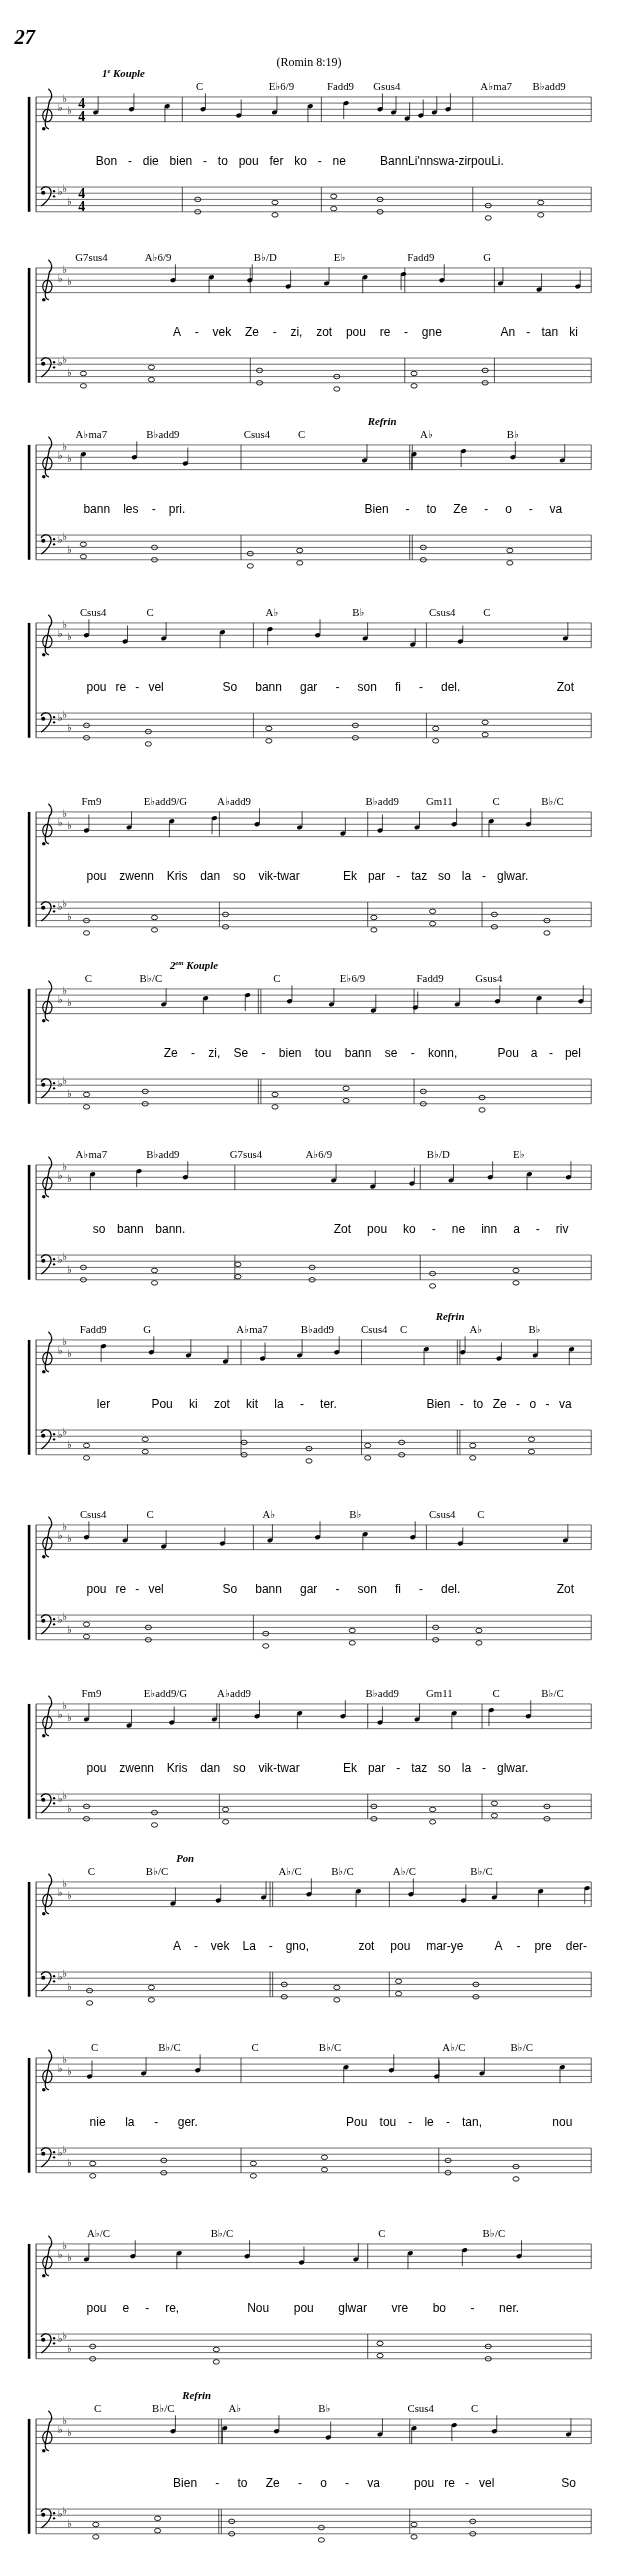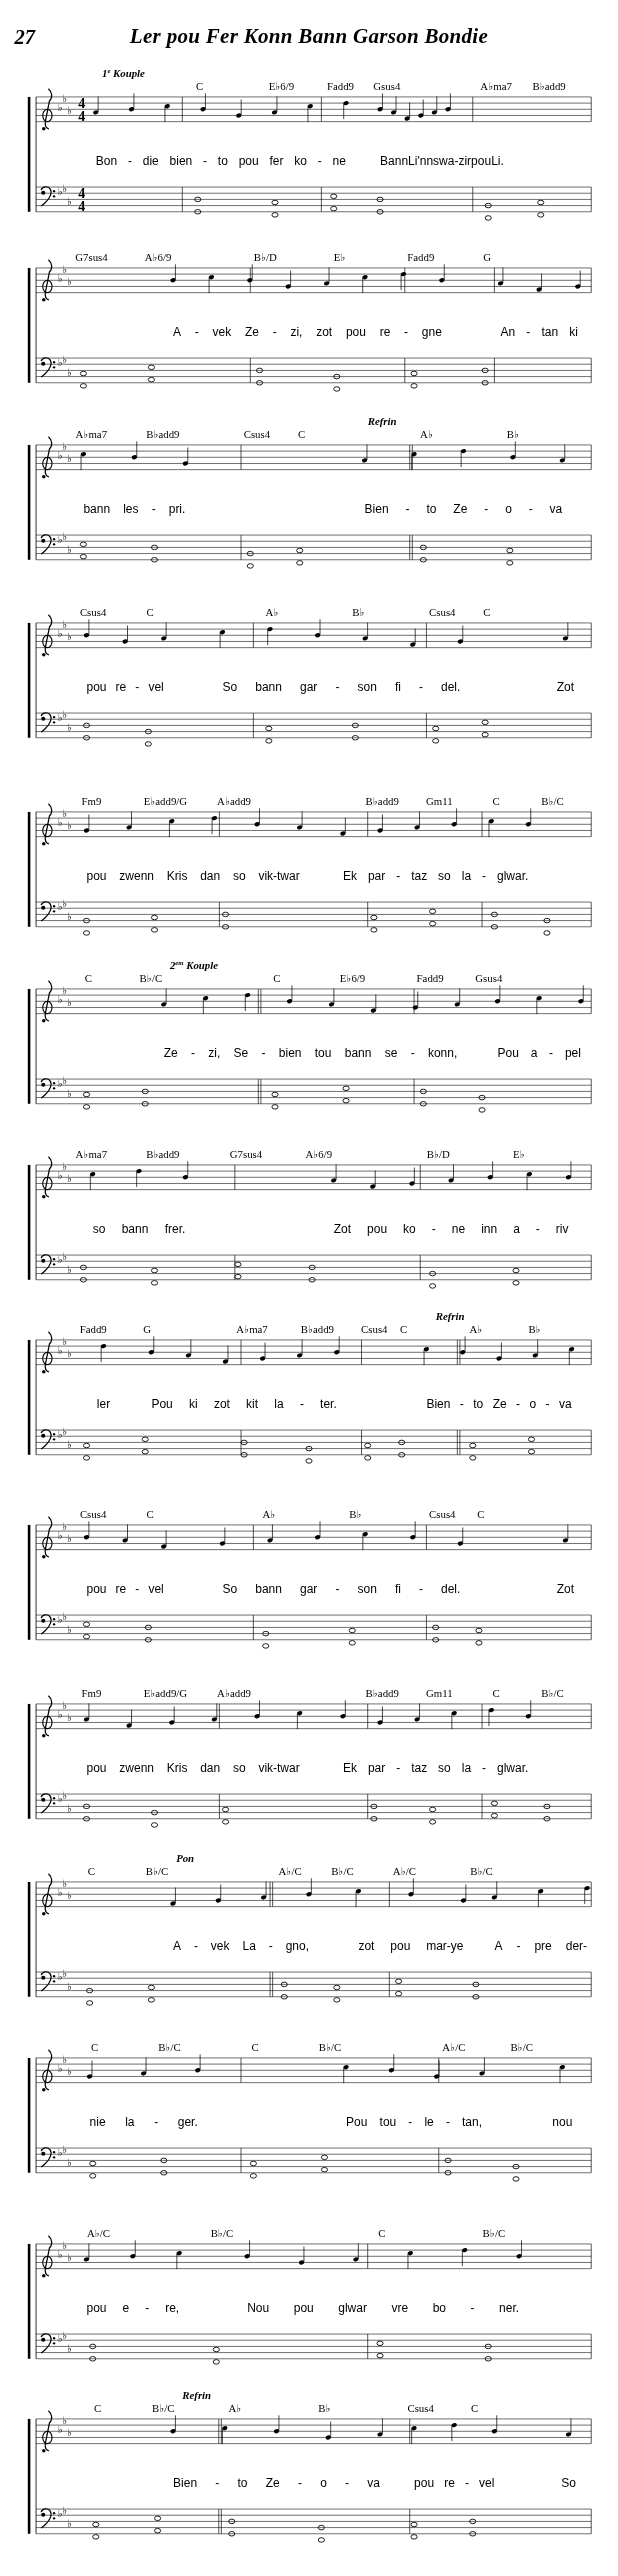"Ler pou Fer Konn Bann" div.hdr-title { html: <div>Ler pou Fer Konn Bann Garson Bondie</div> -> none }
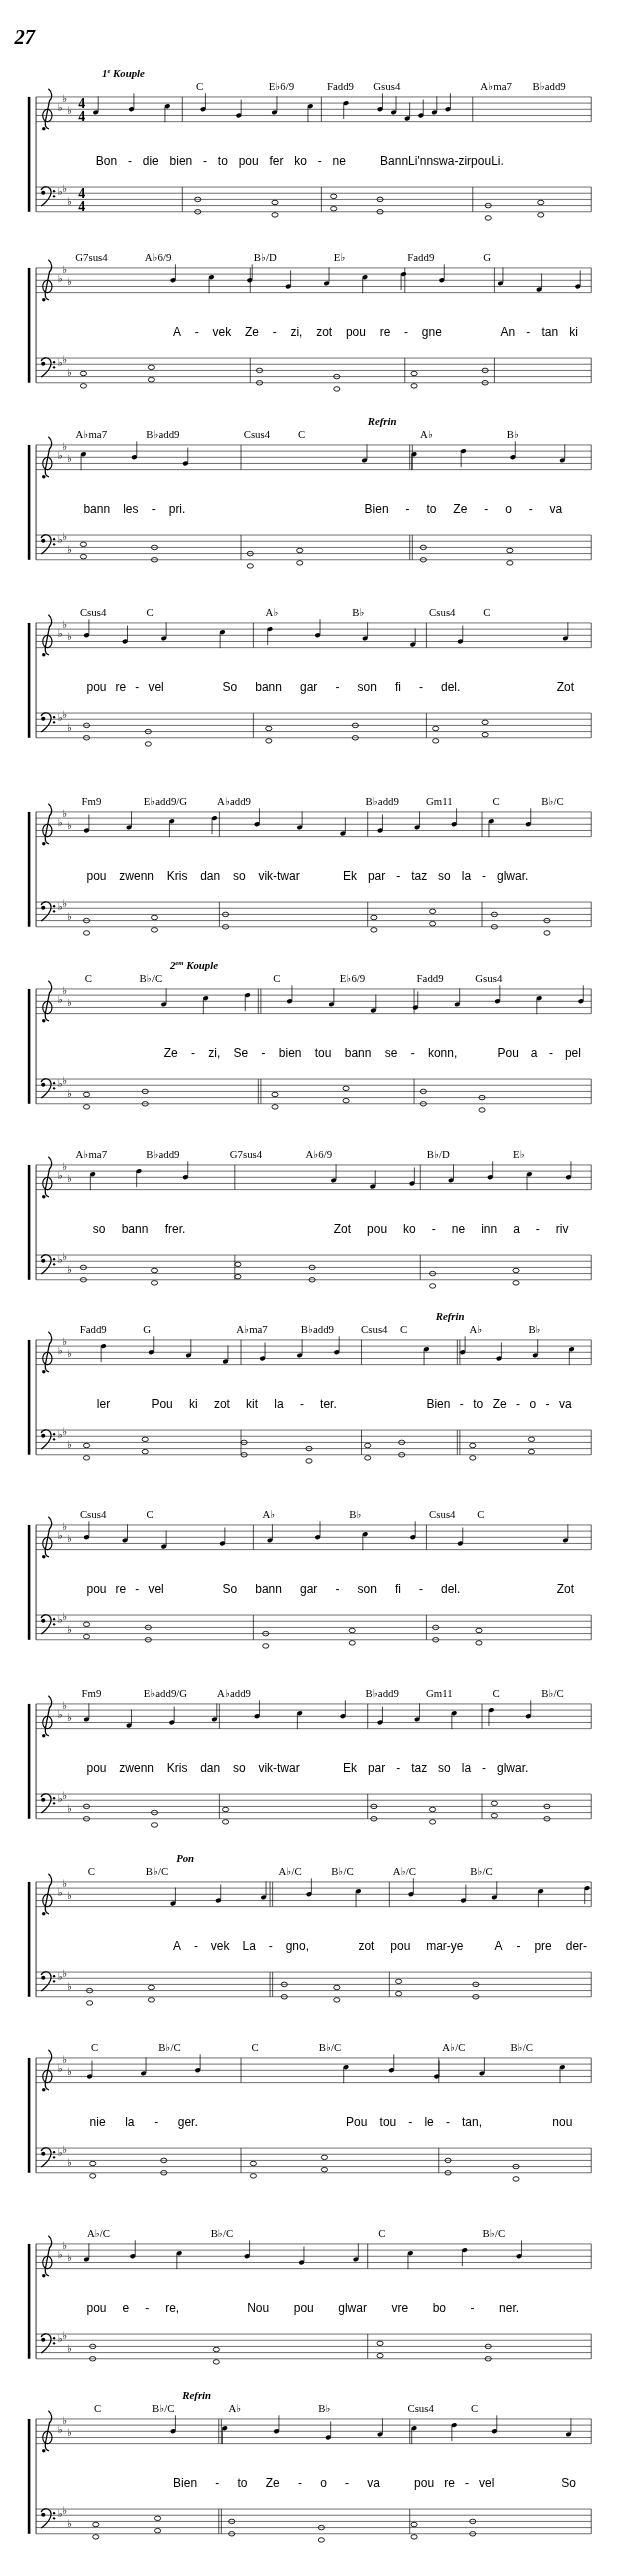"(Romin 8:19)" div.hdr-subtitle { html: none -> <div>(Romin 8:19)</div> }
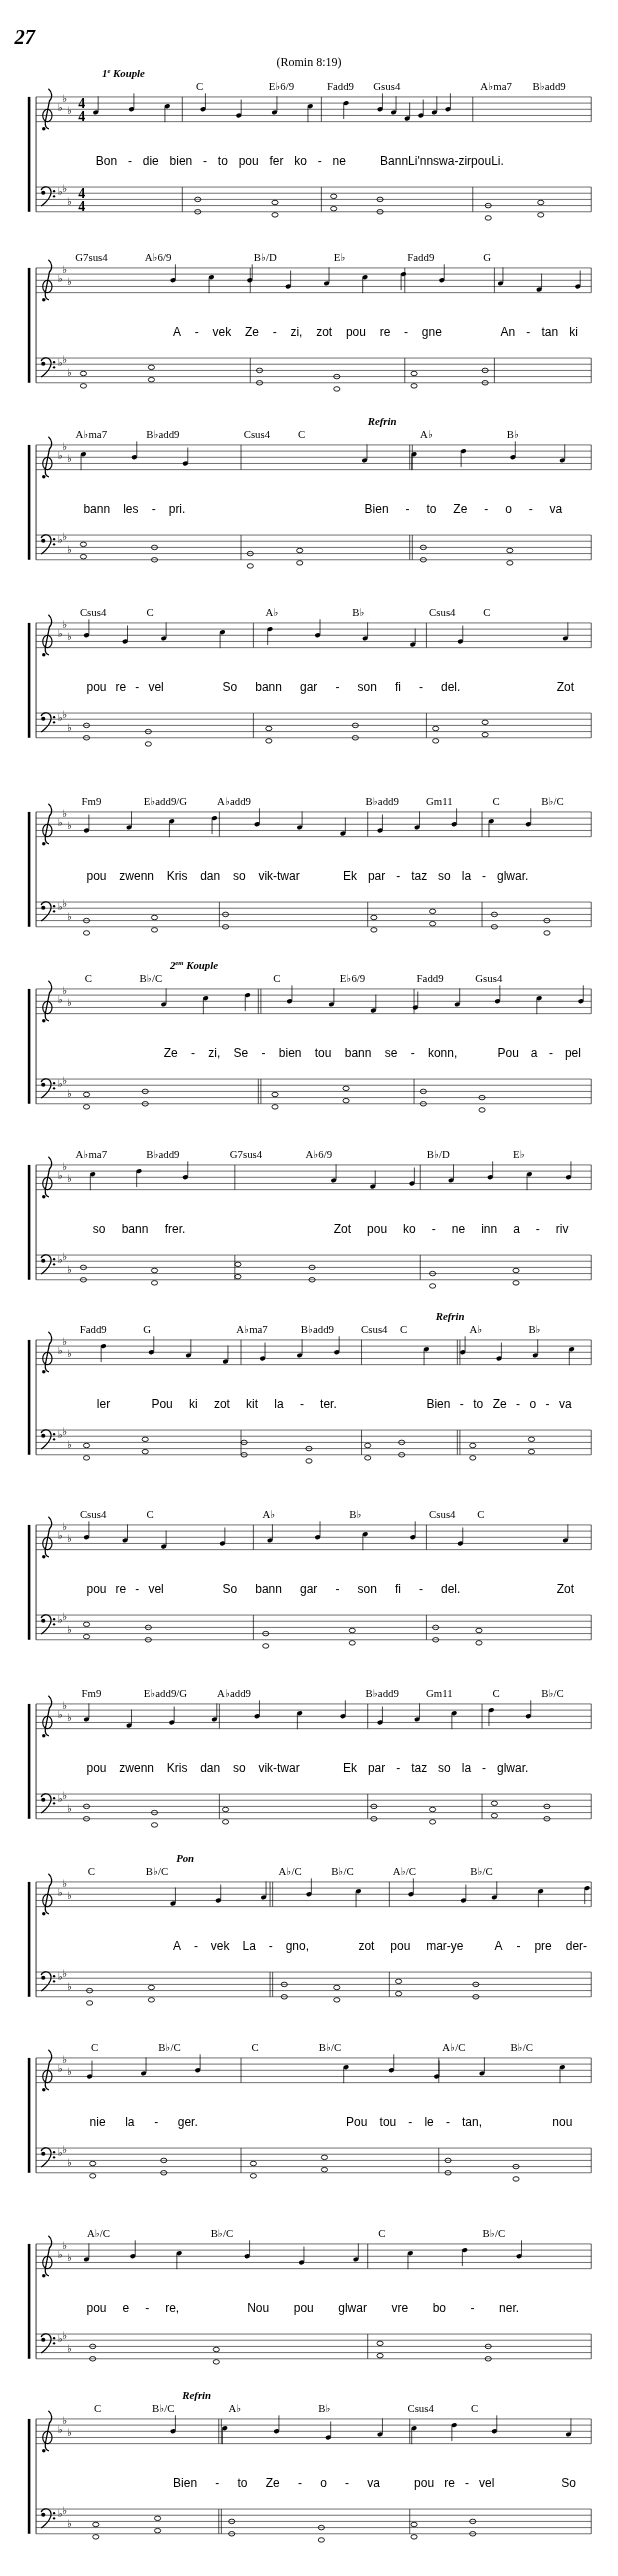"frer." span { text: frer -> bann }
